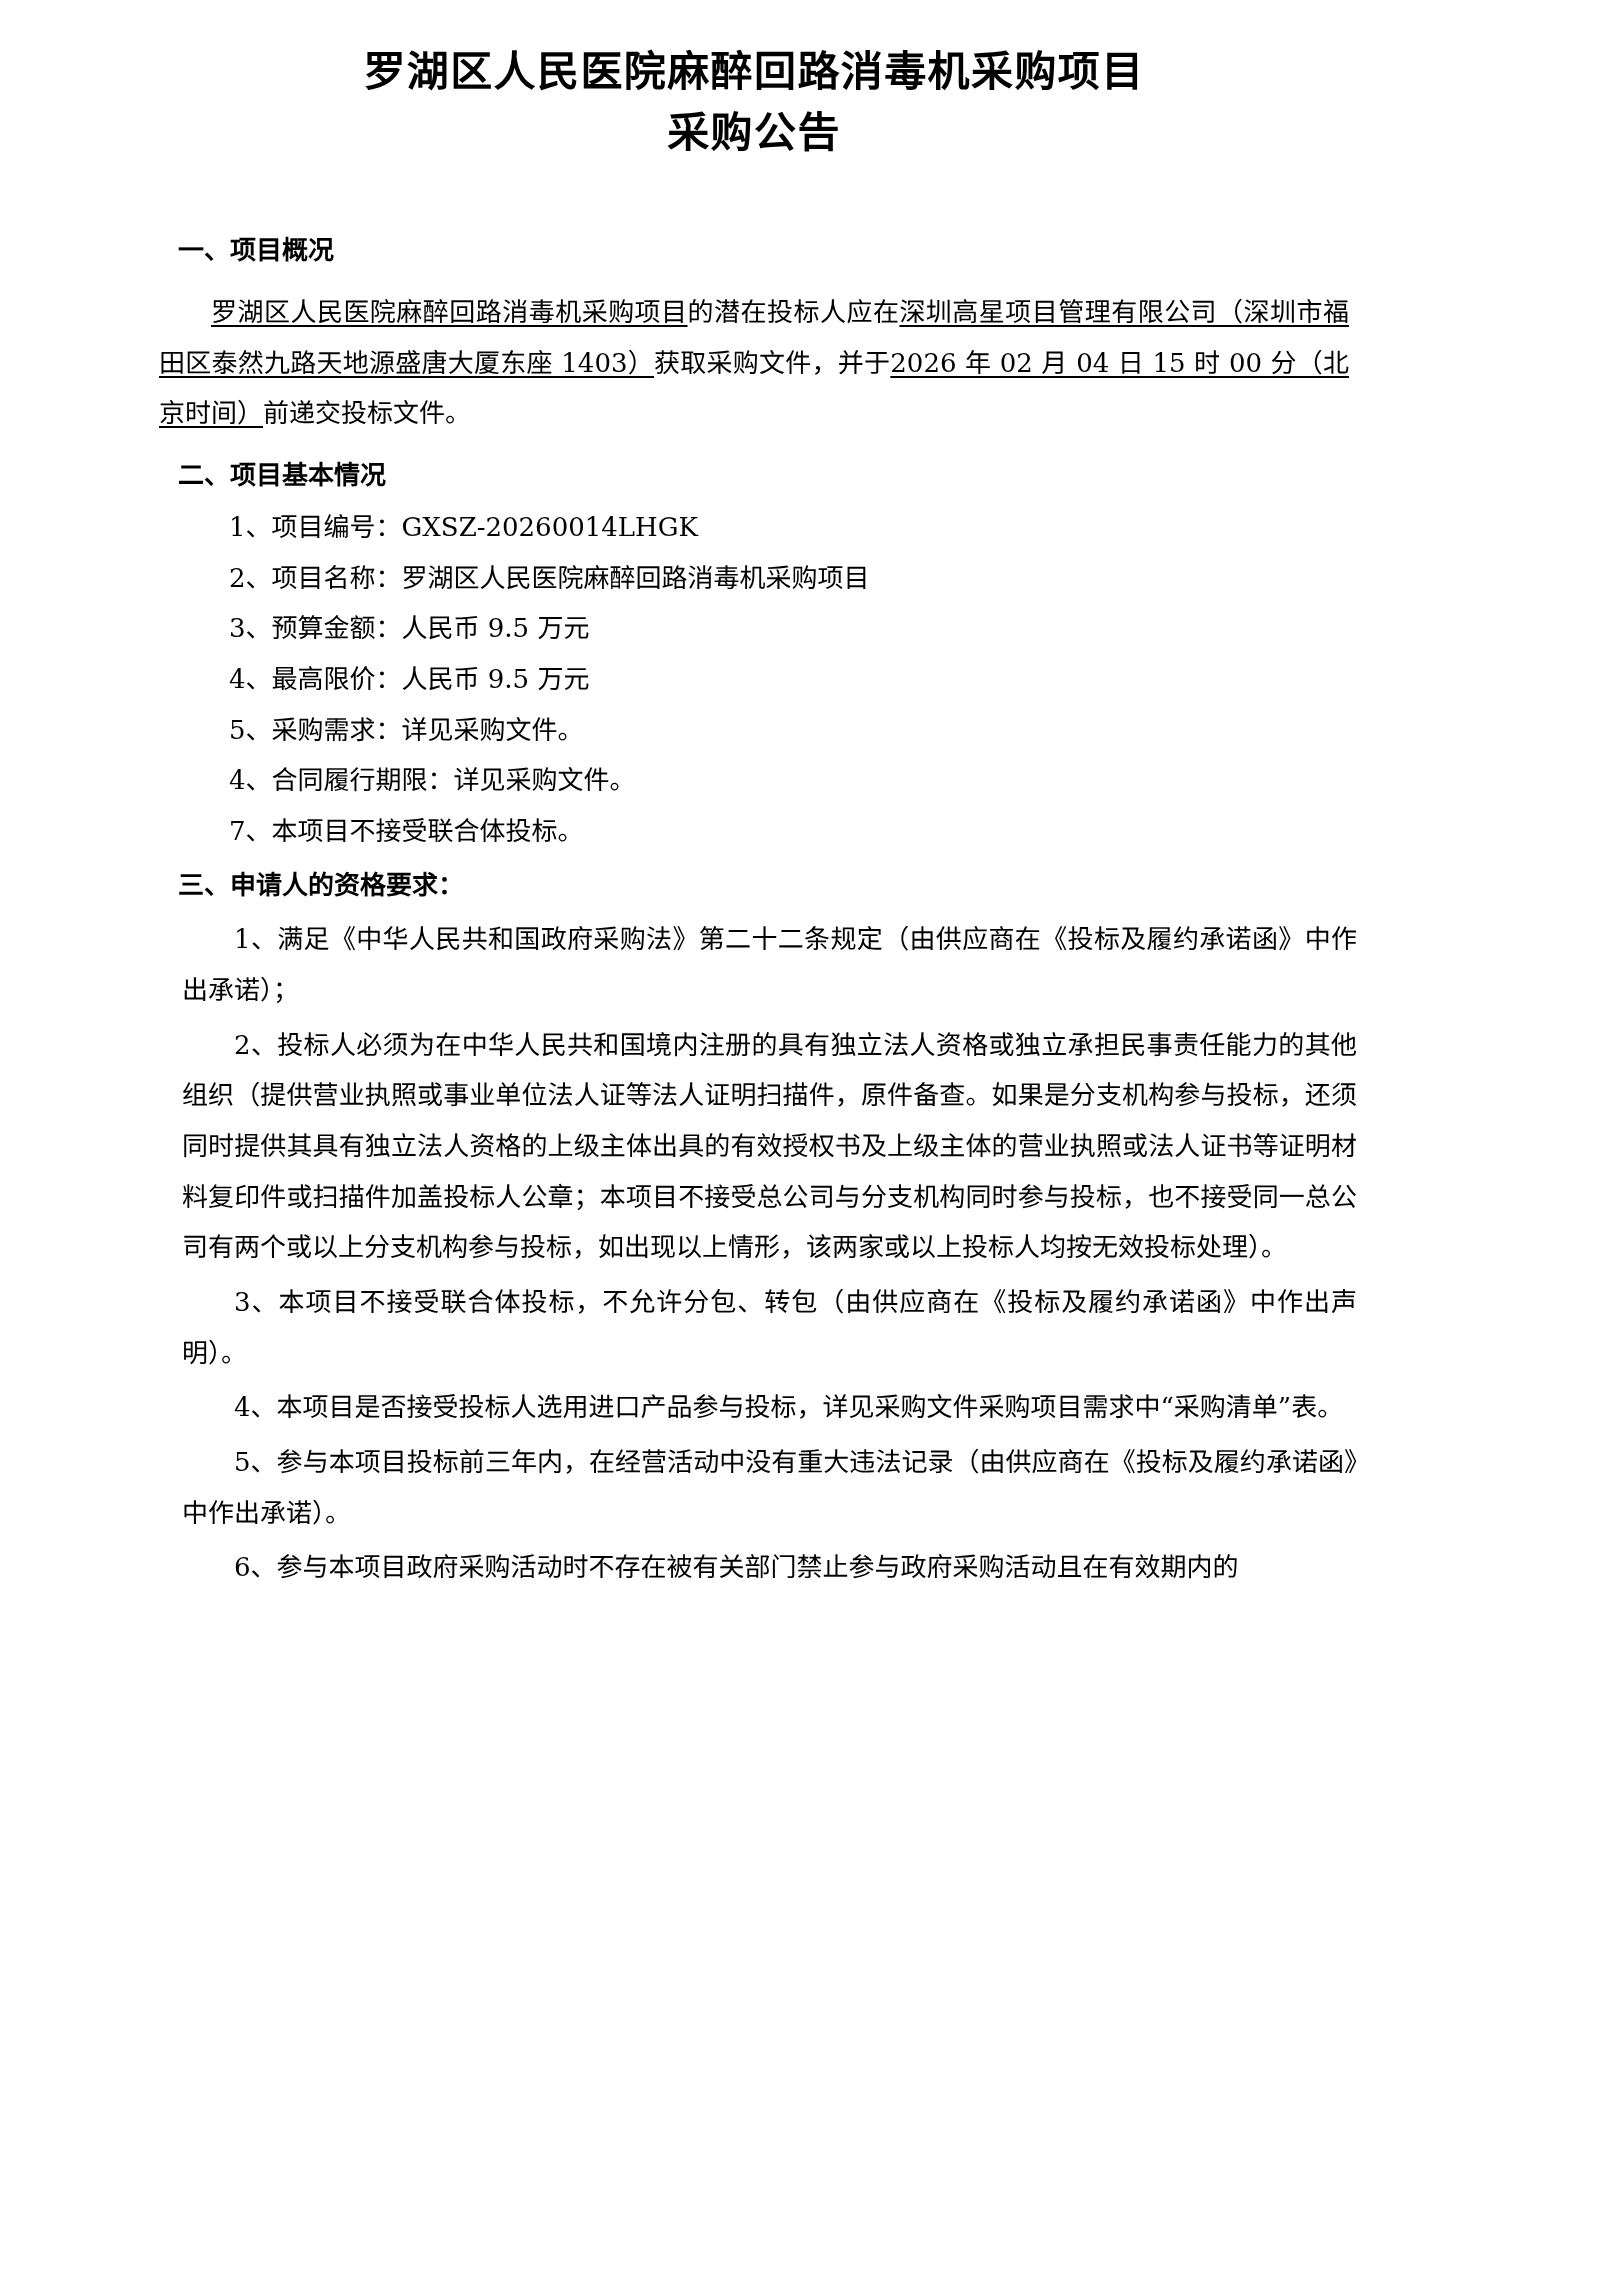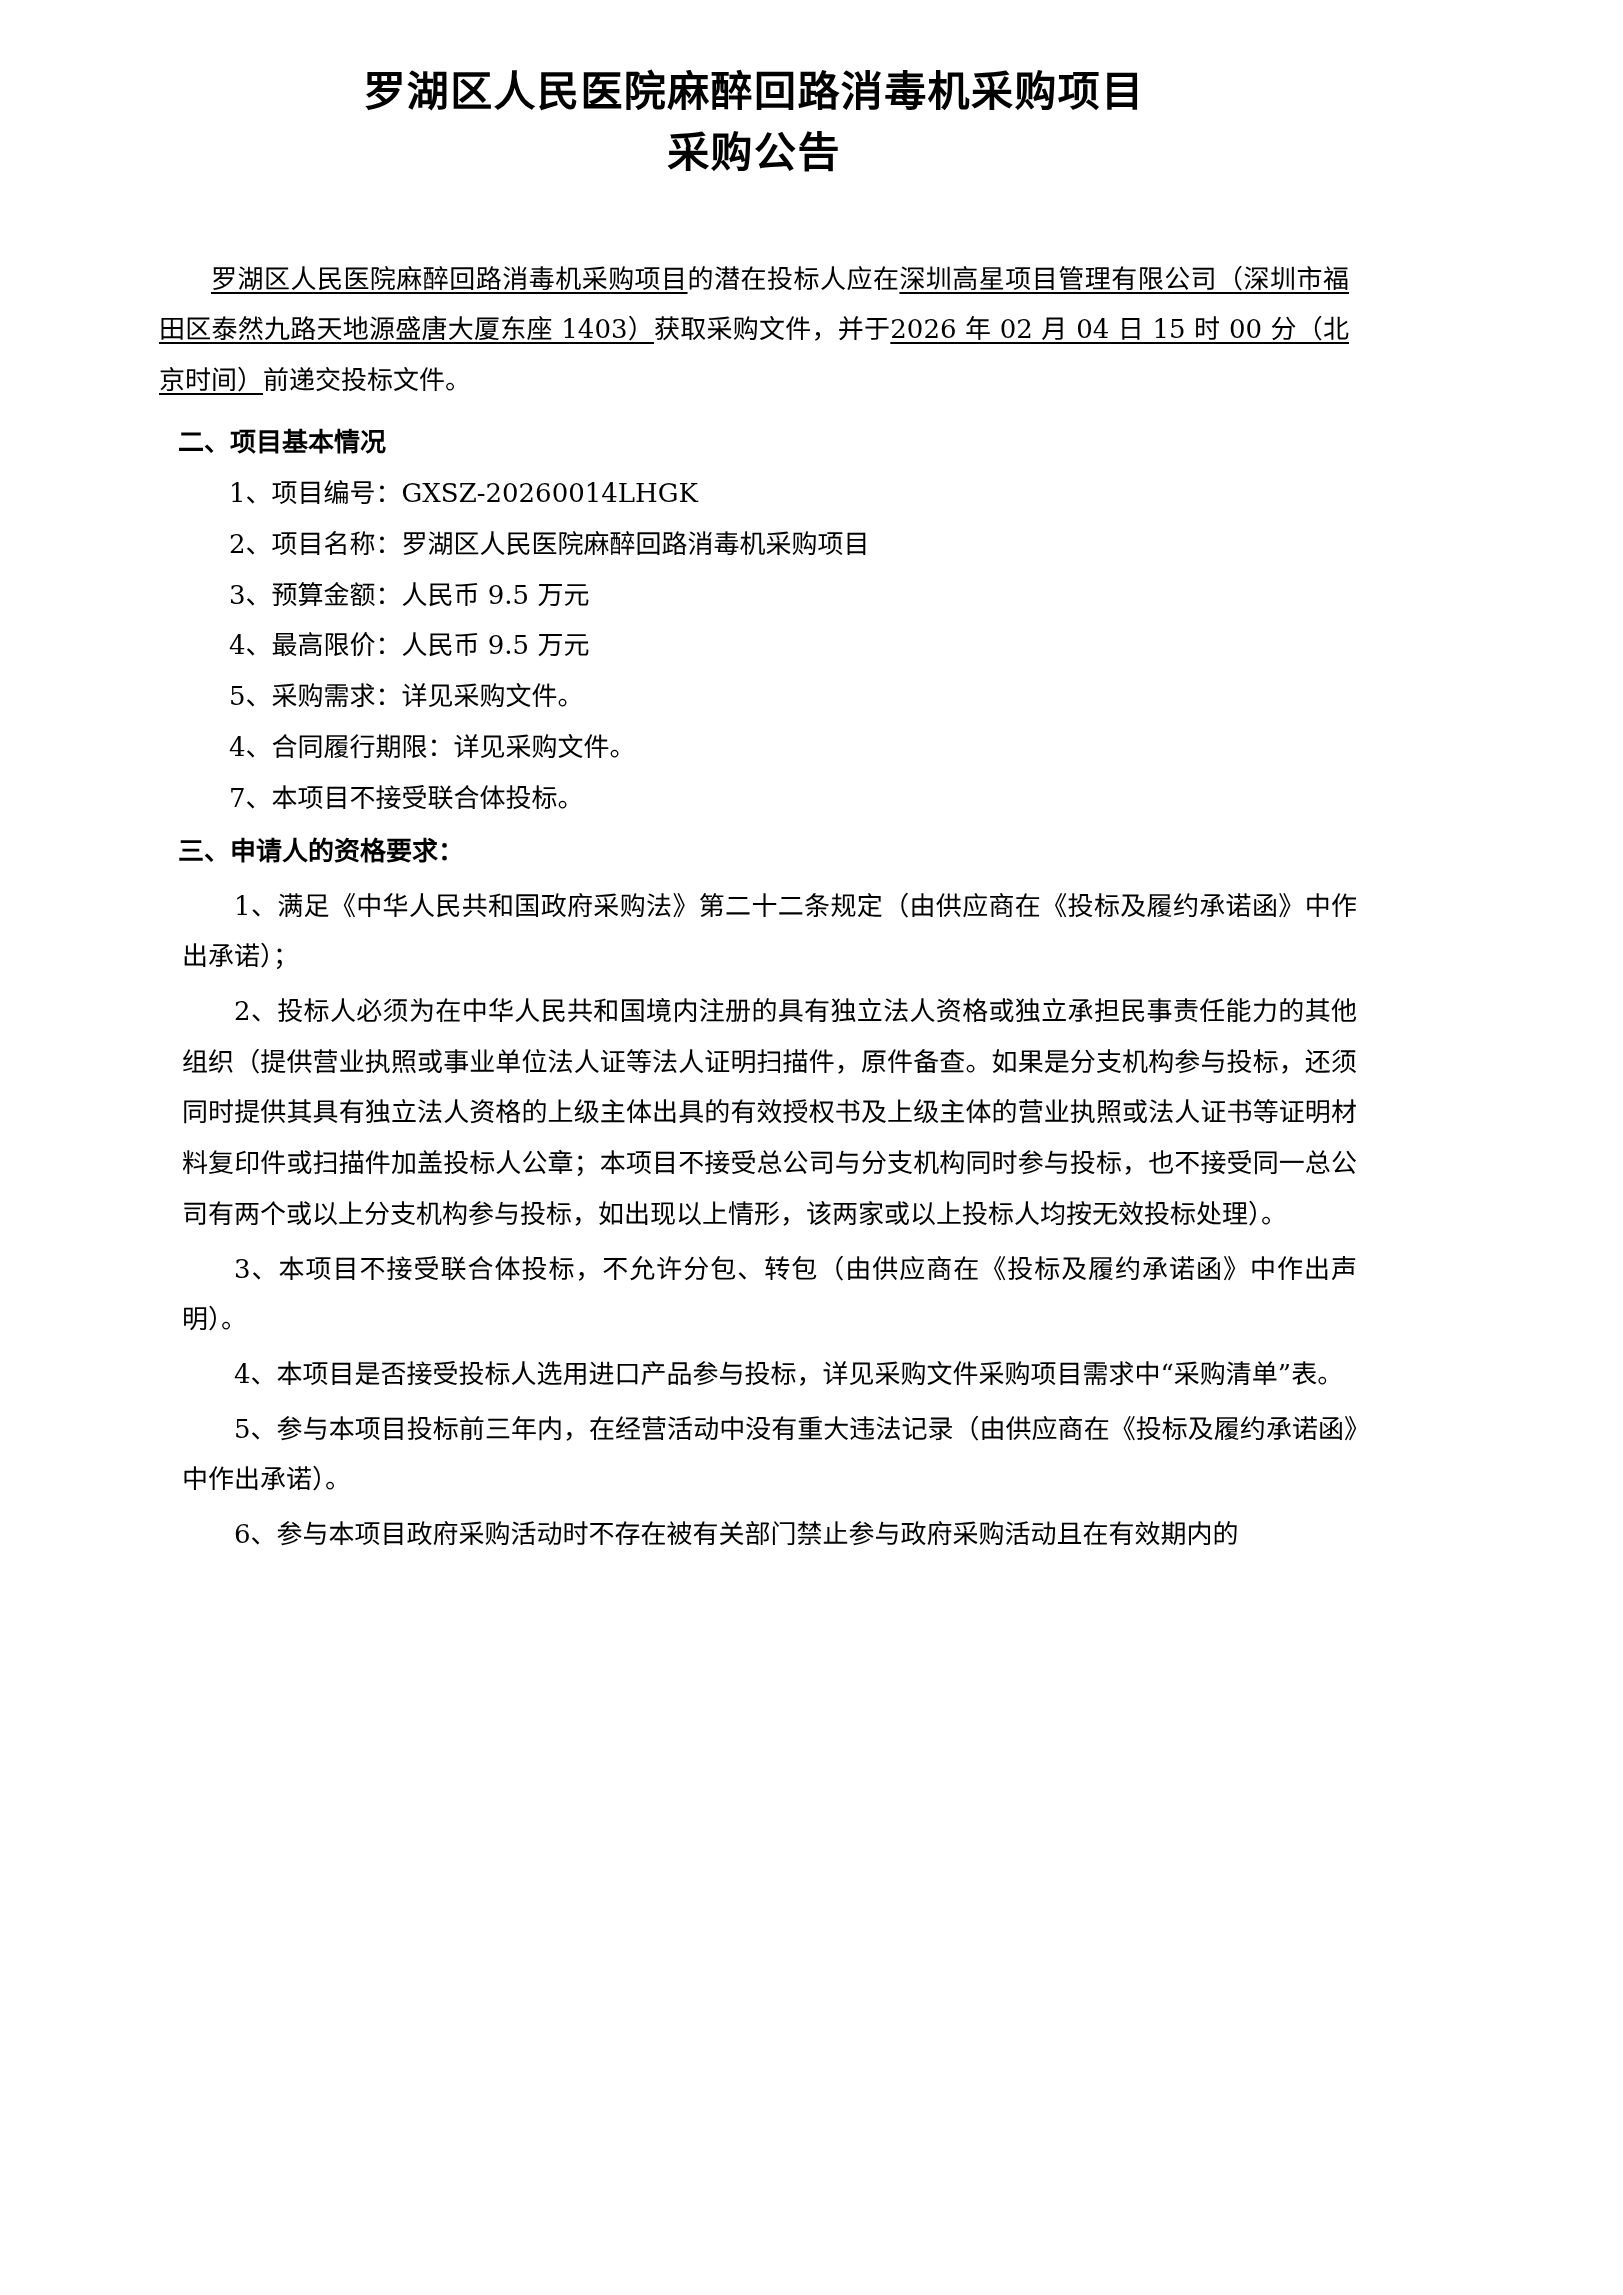"罗湖区人民医院麻醉回路消毒机采购项目" .page { padding: 62px 147px 41px 147px -> 42px 147px 41px 147px }
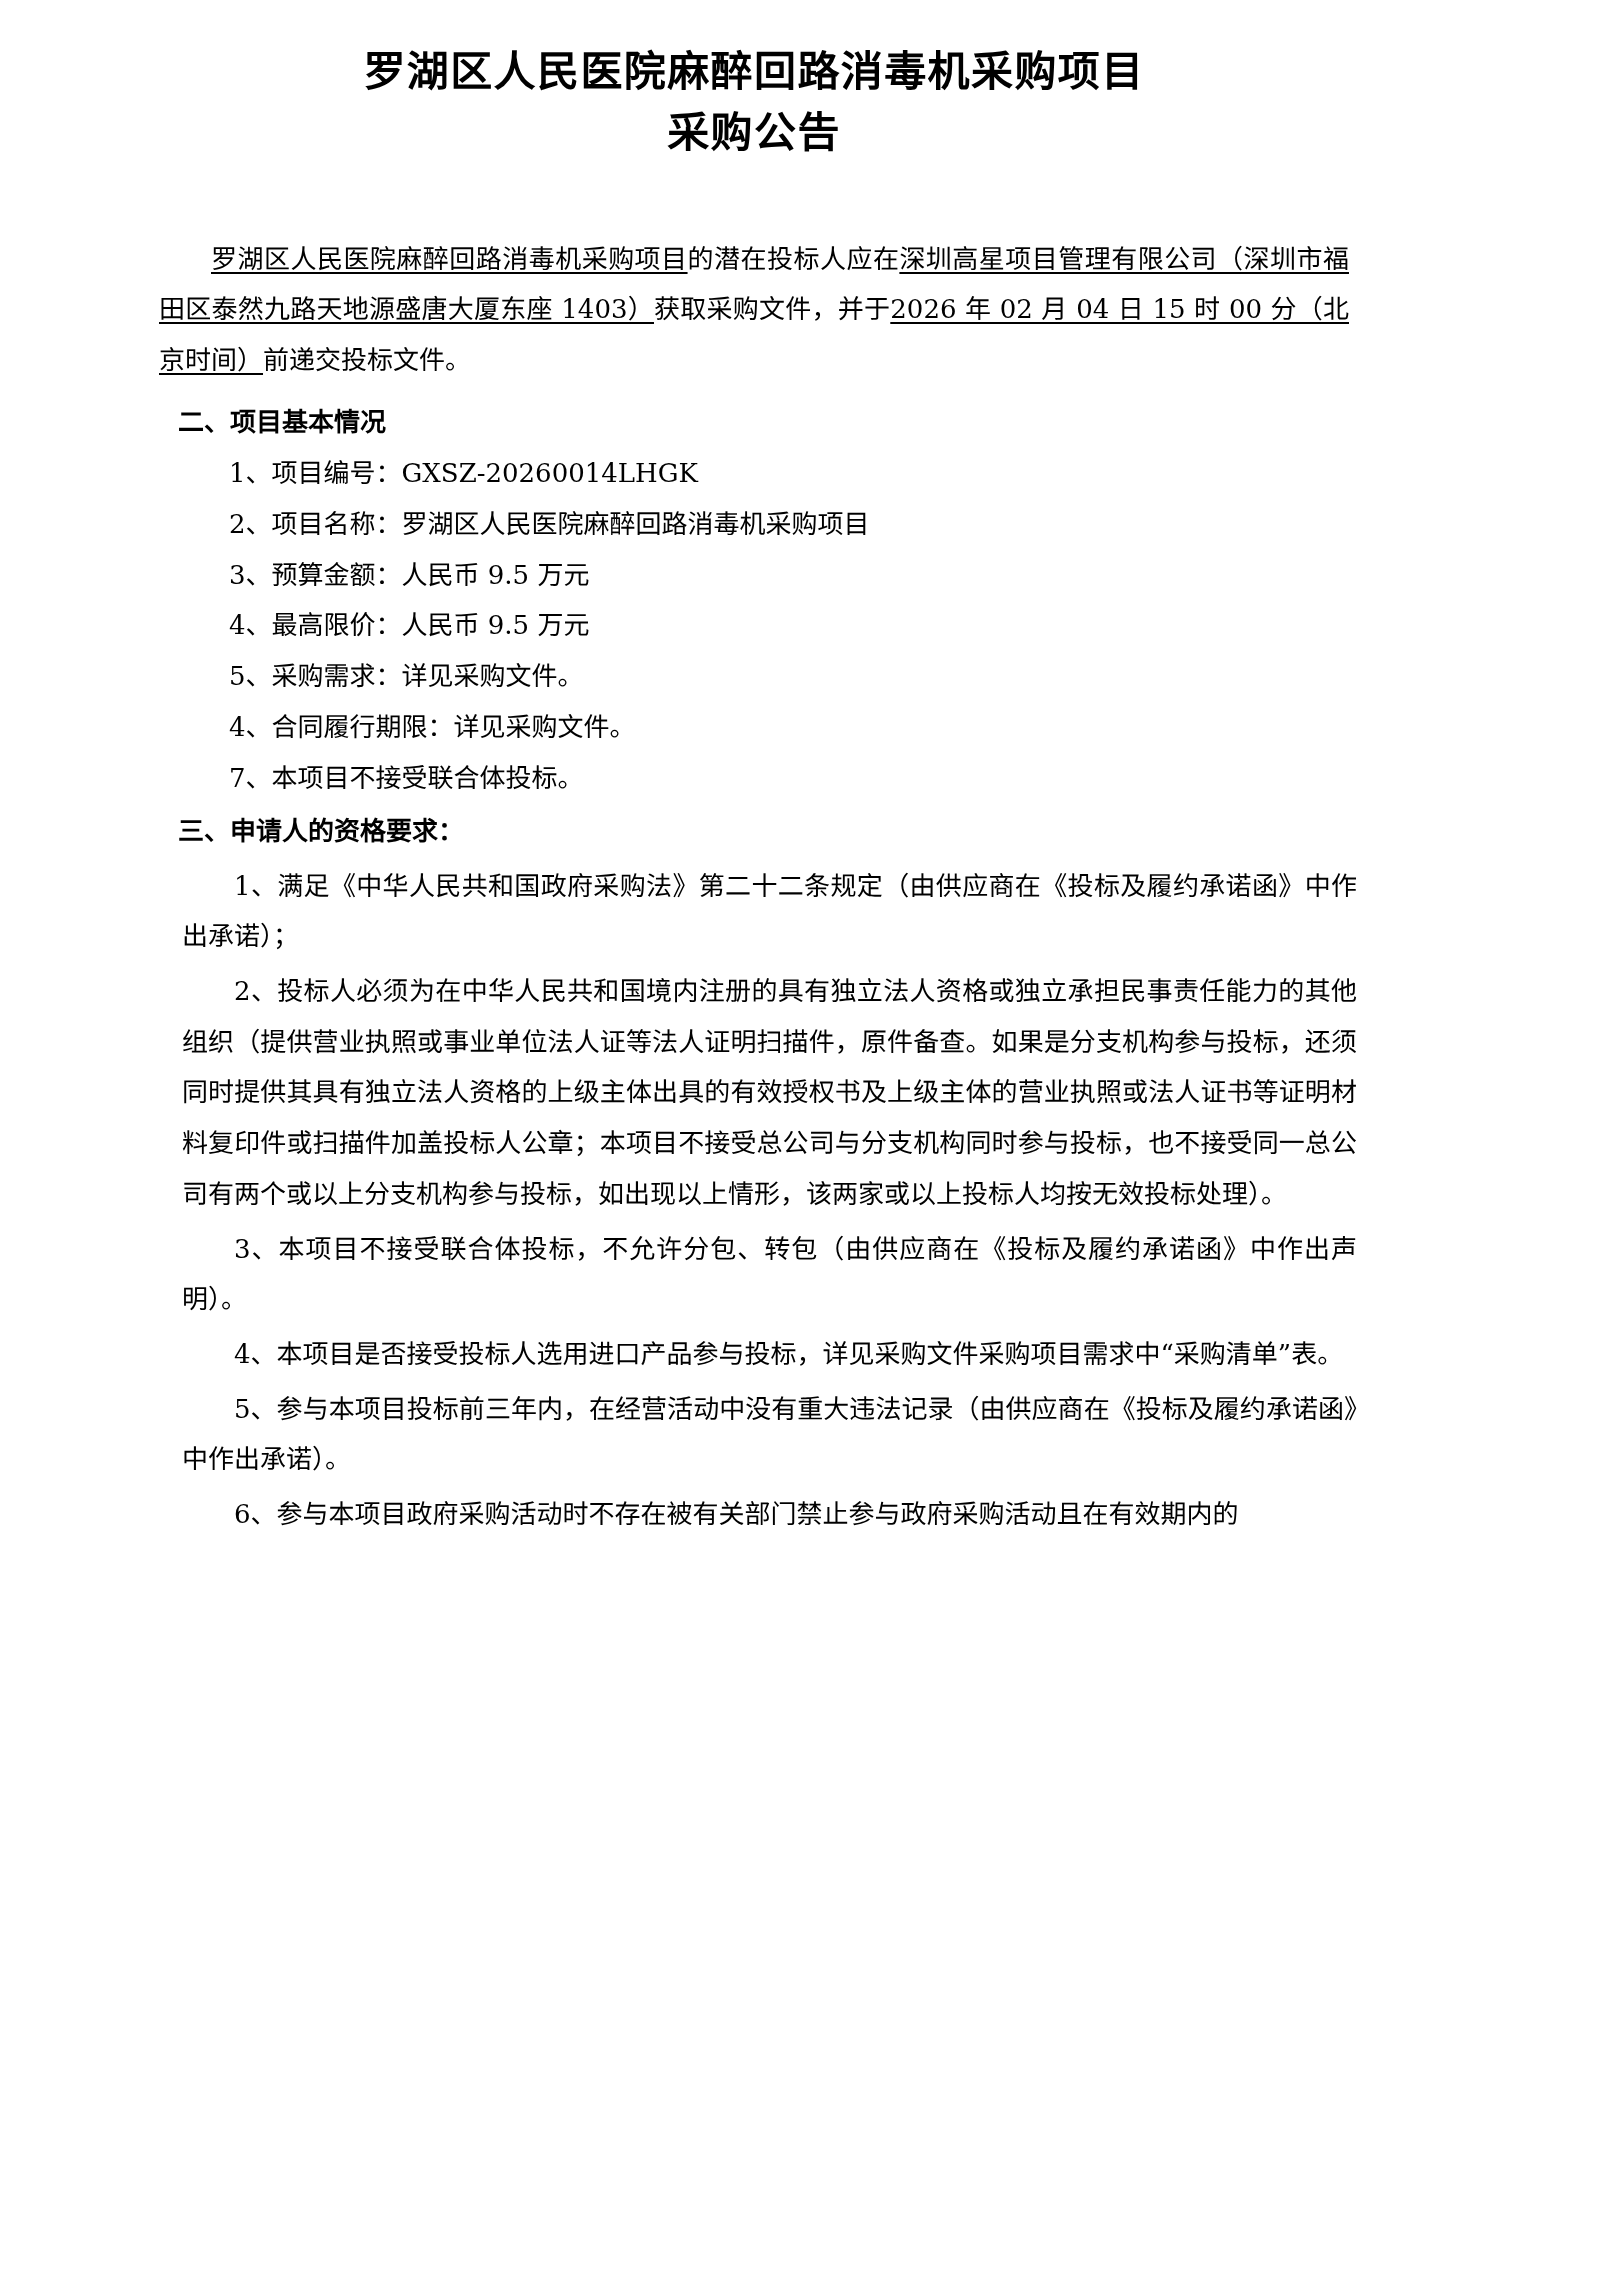"一、项目概况" div.section-heading { html: none -> <div>一、项目概况</div> }
